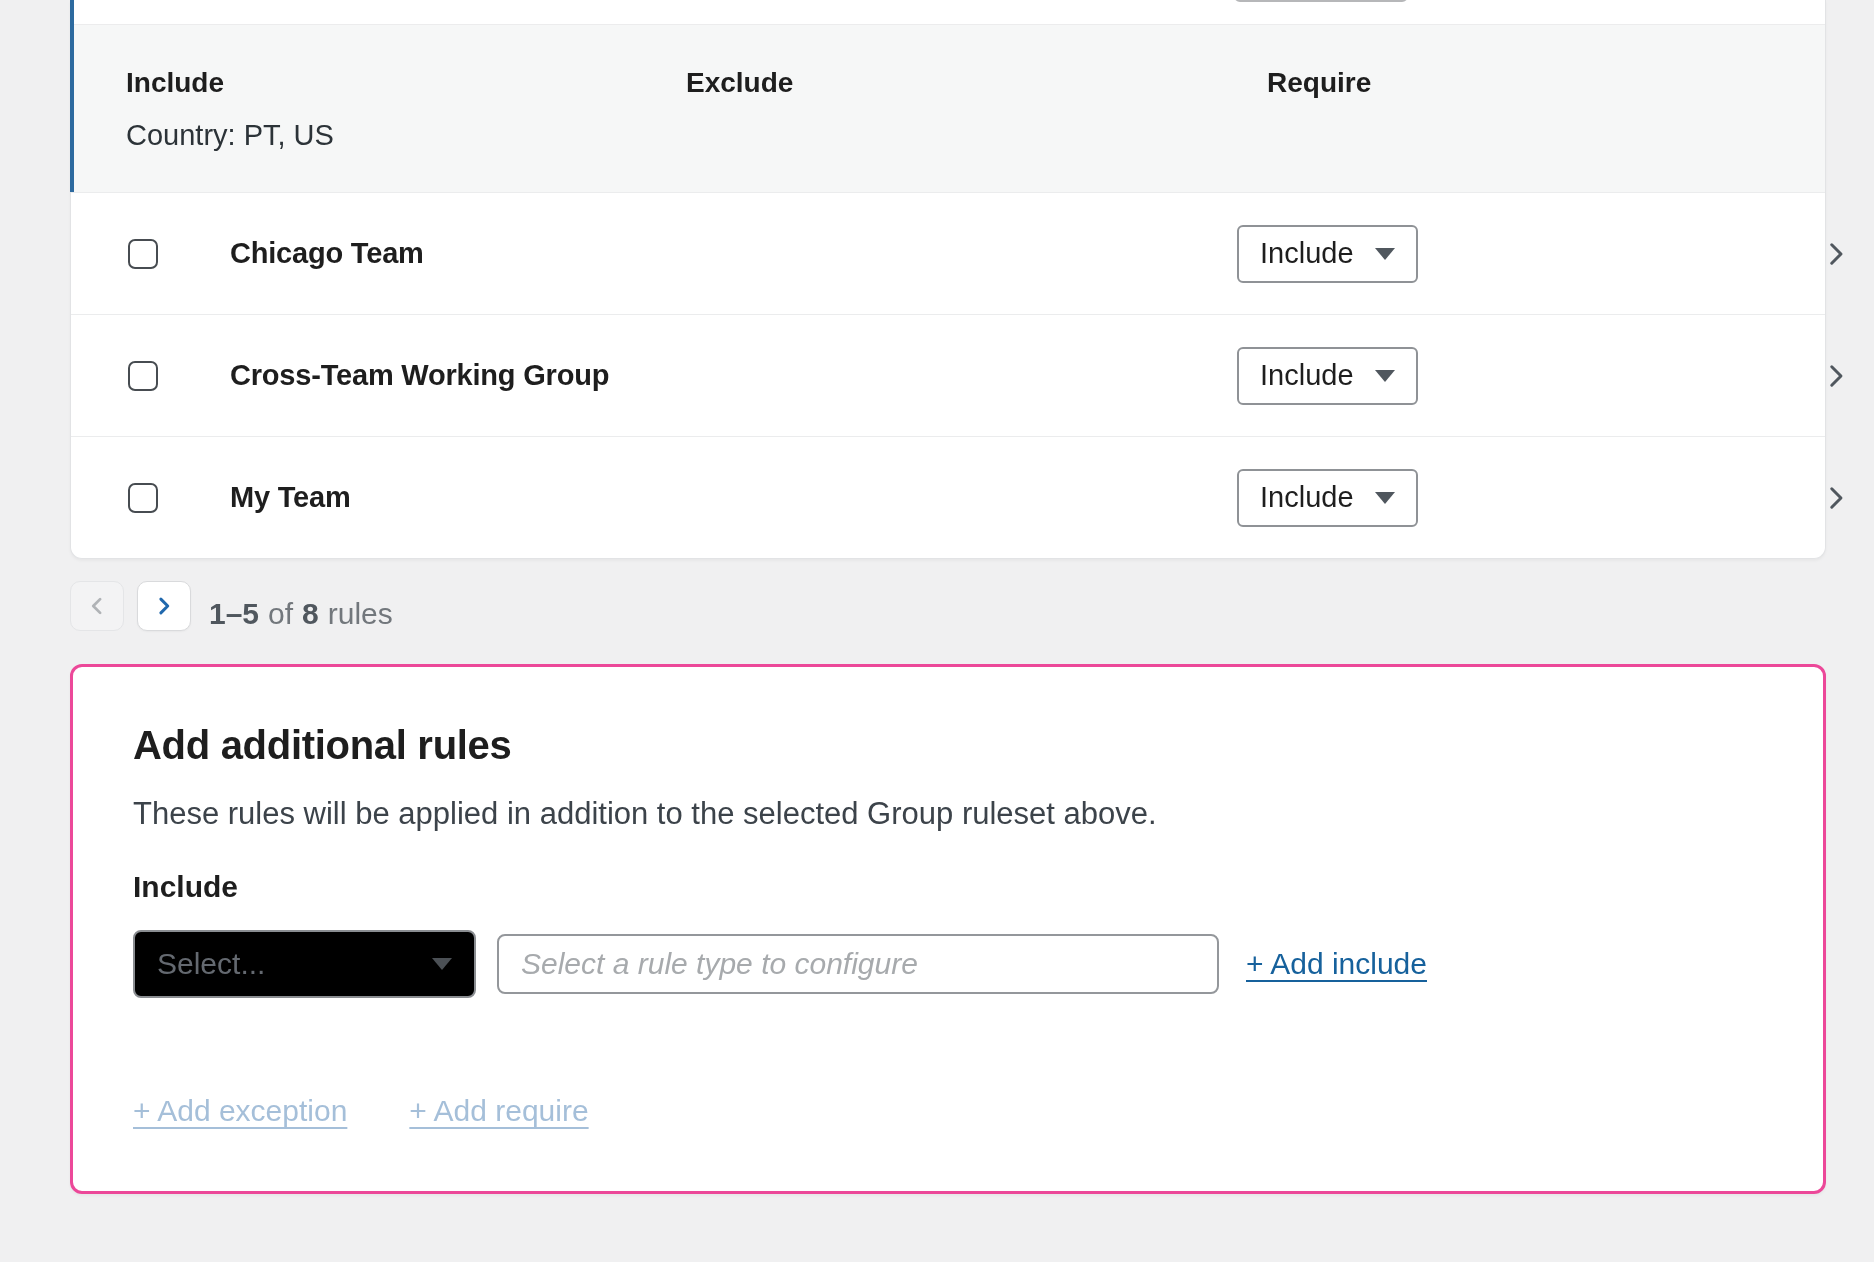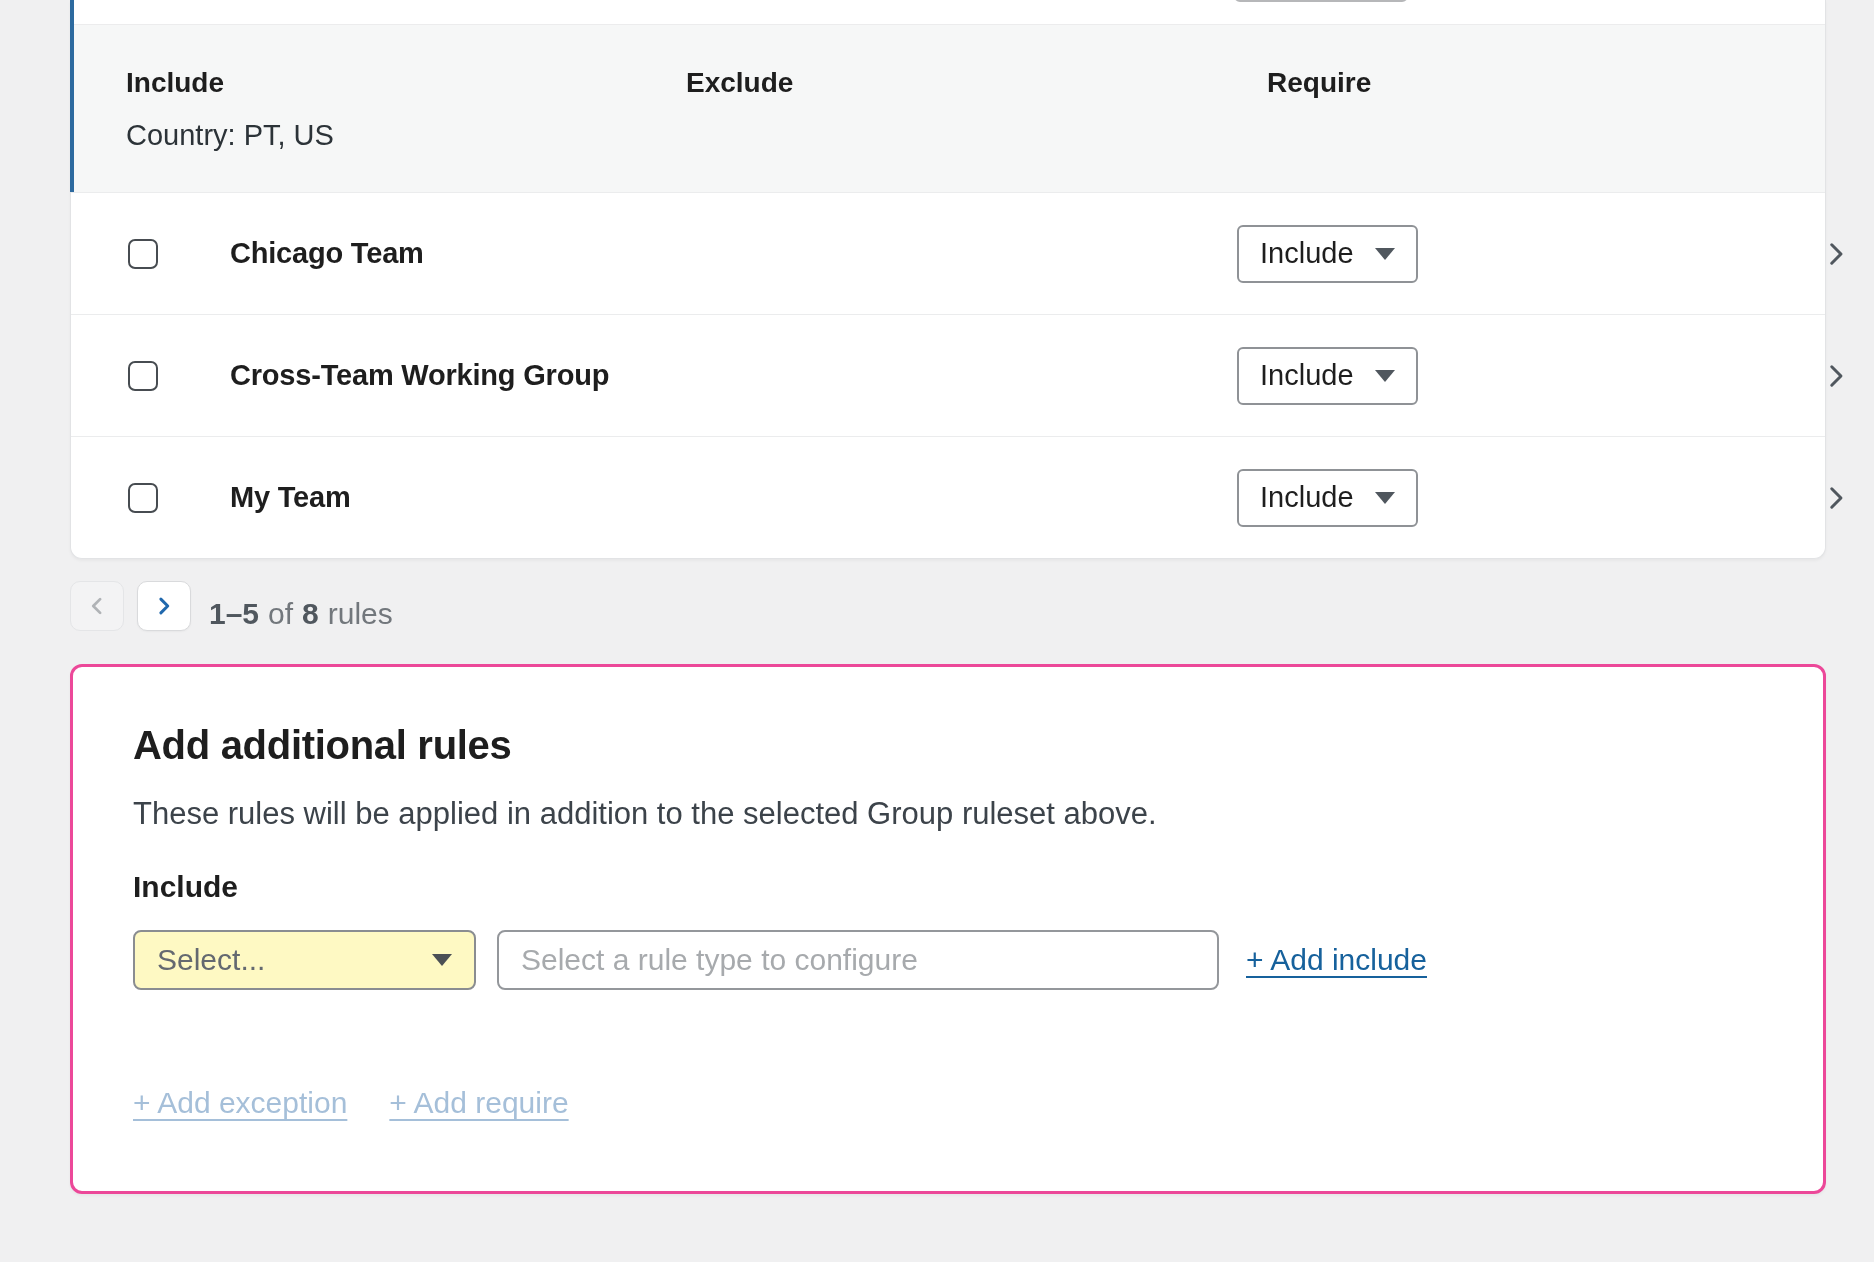"Select..." .select-control { background: #fef9c3 -> #000000; height: 60px -> 68px }
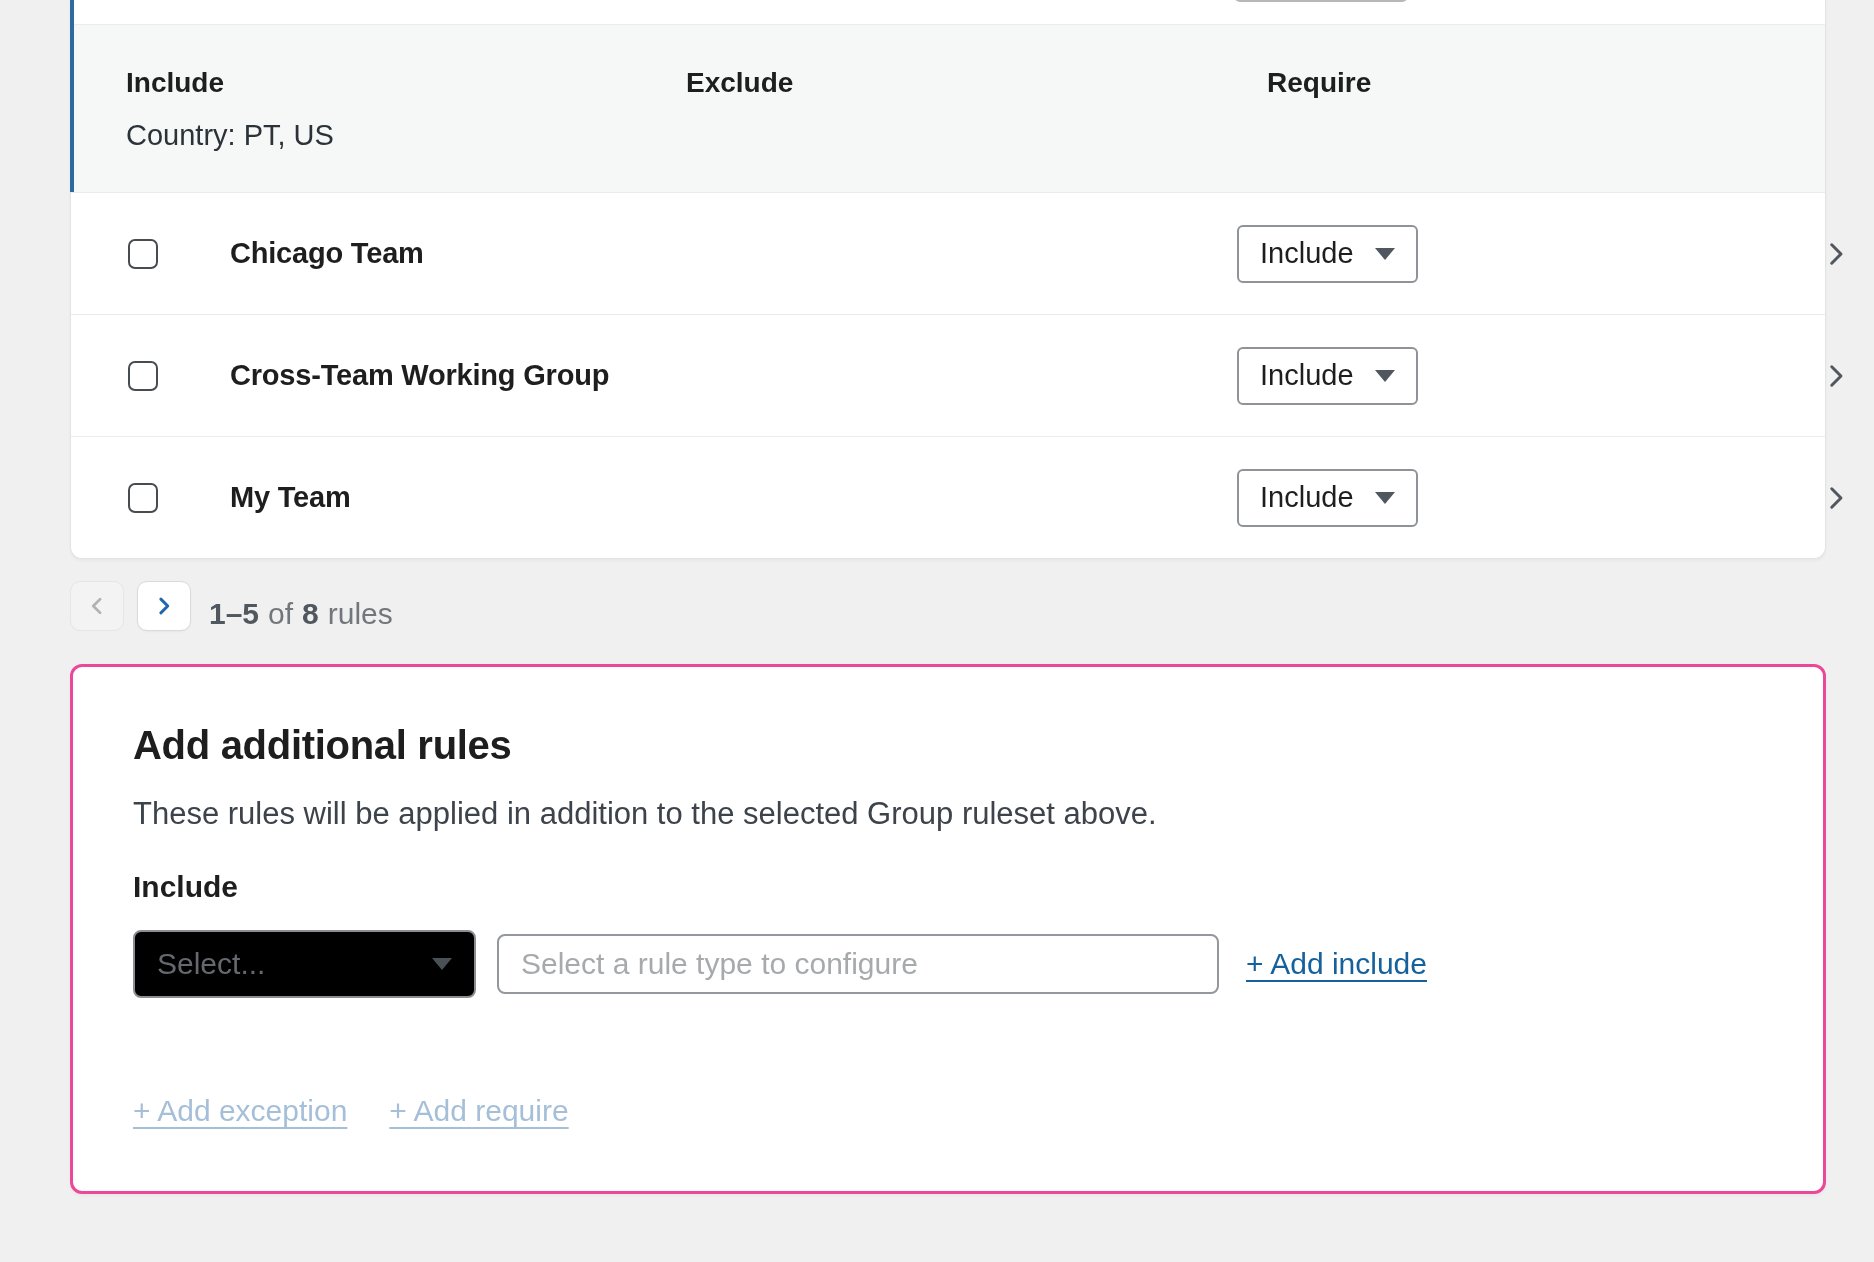"Select a rule type to" .rule-input { font-style: none -> italic }
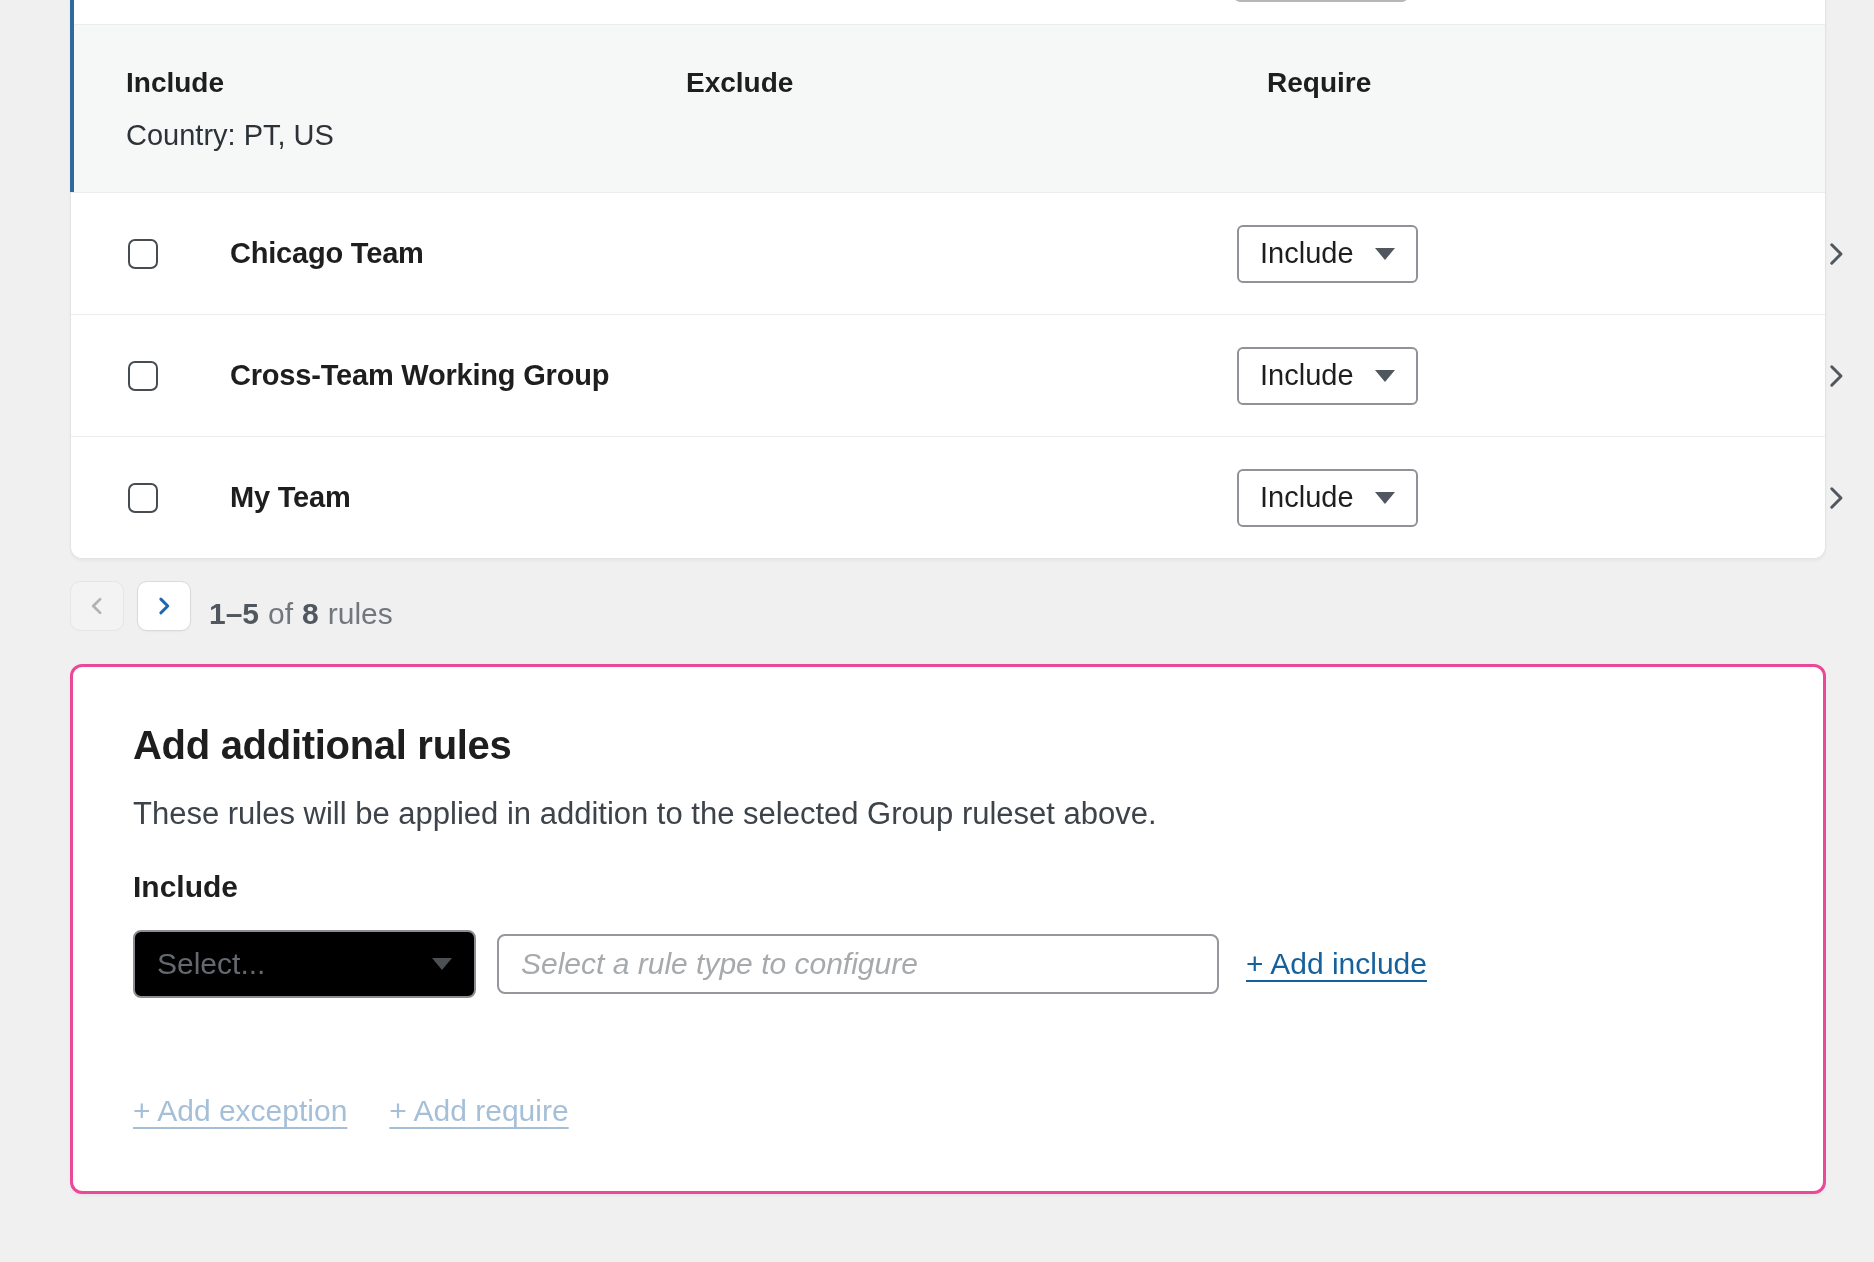"+ Add exception" .muted-links { gap: 42px -> 62px }
